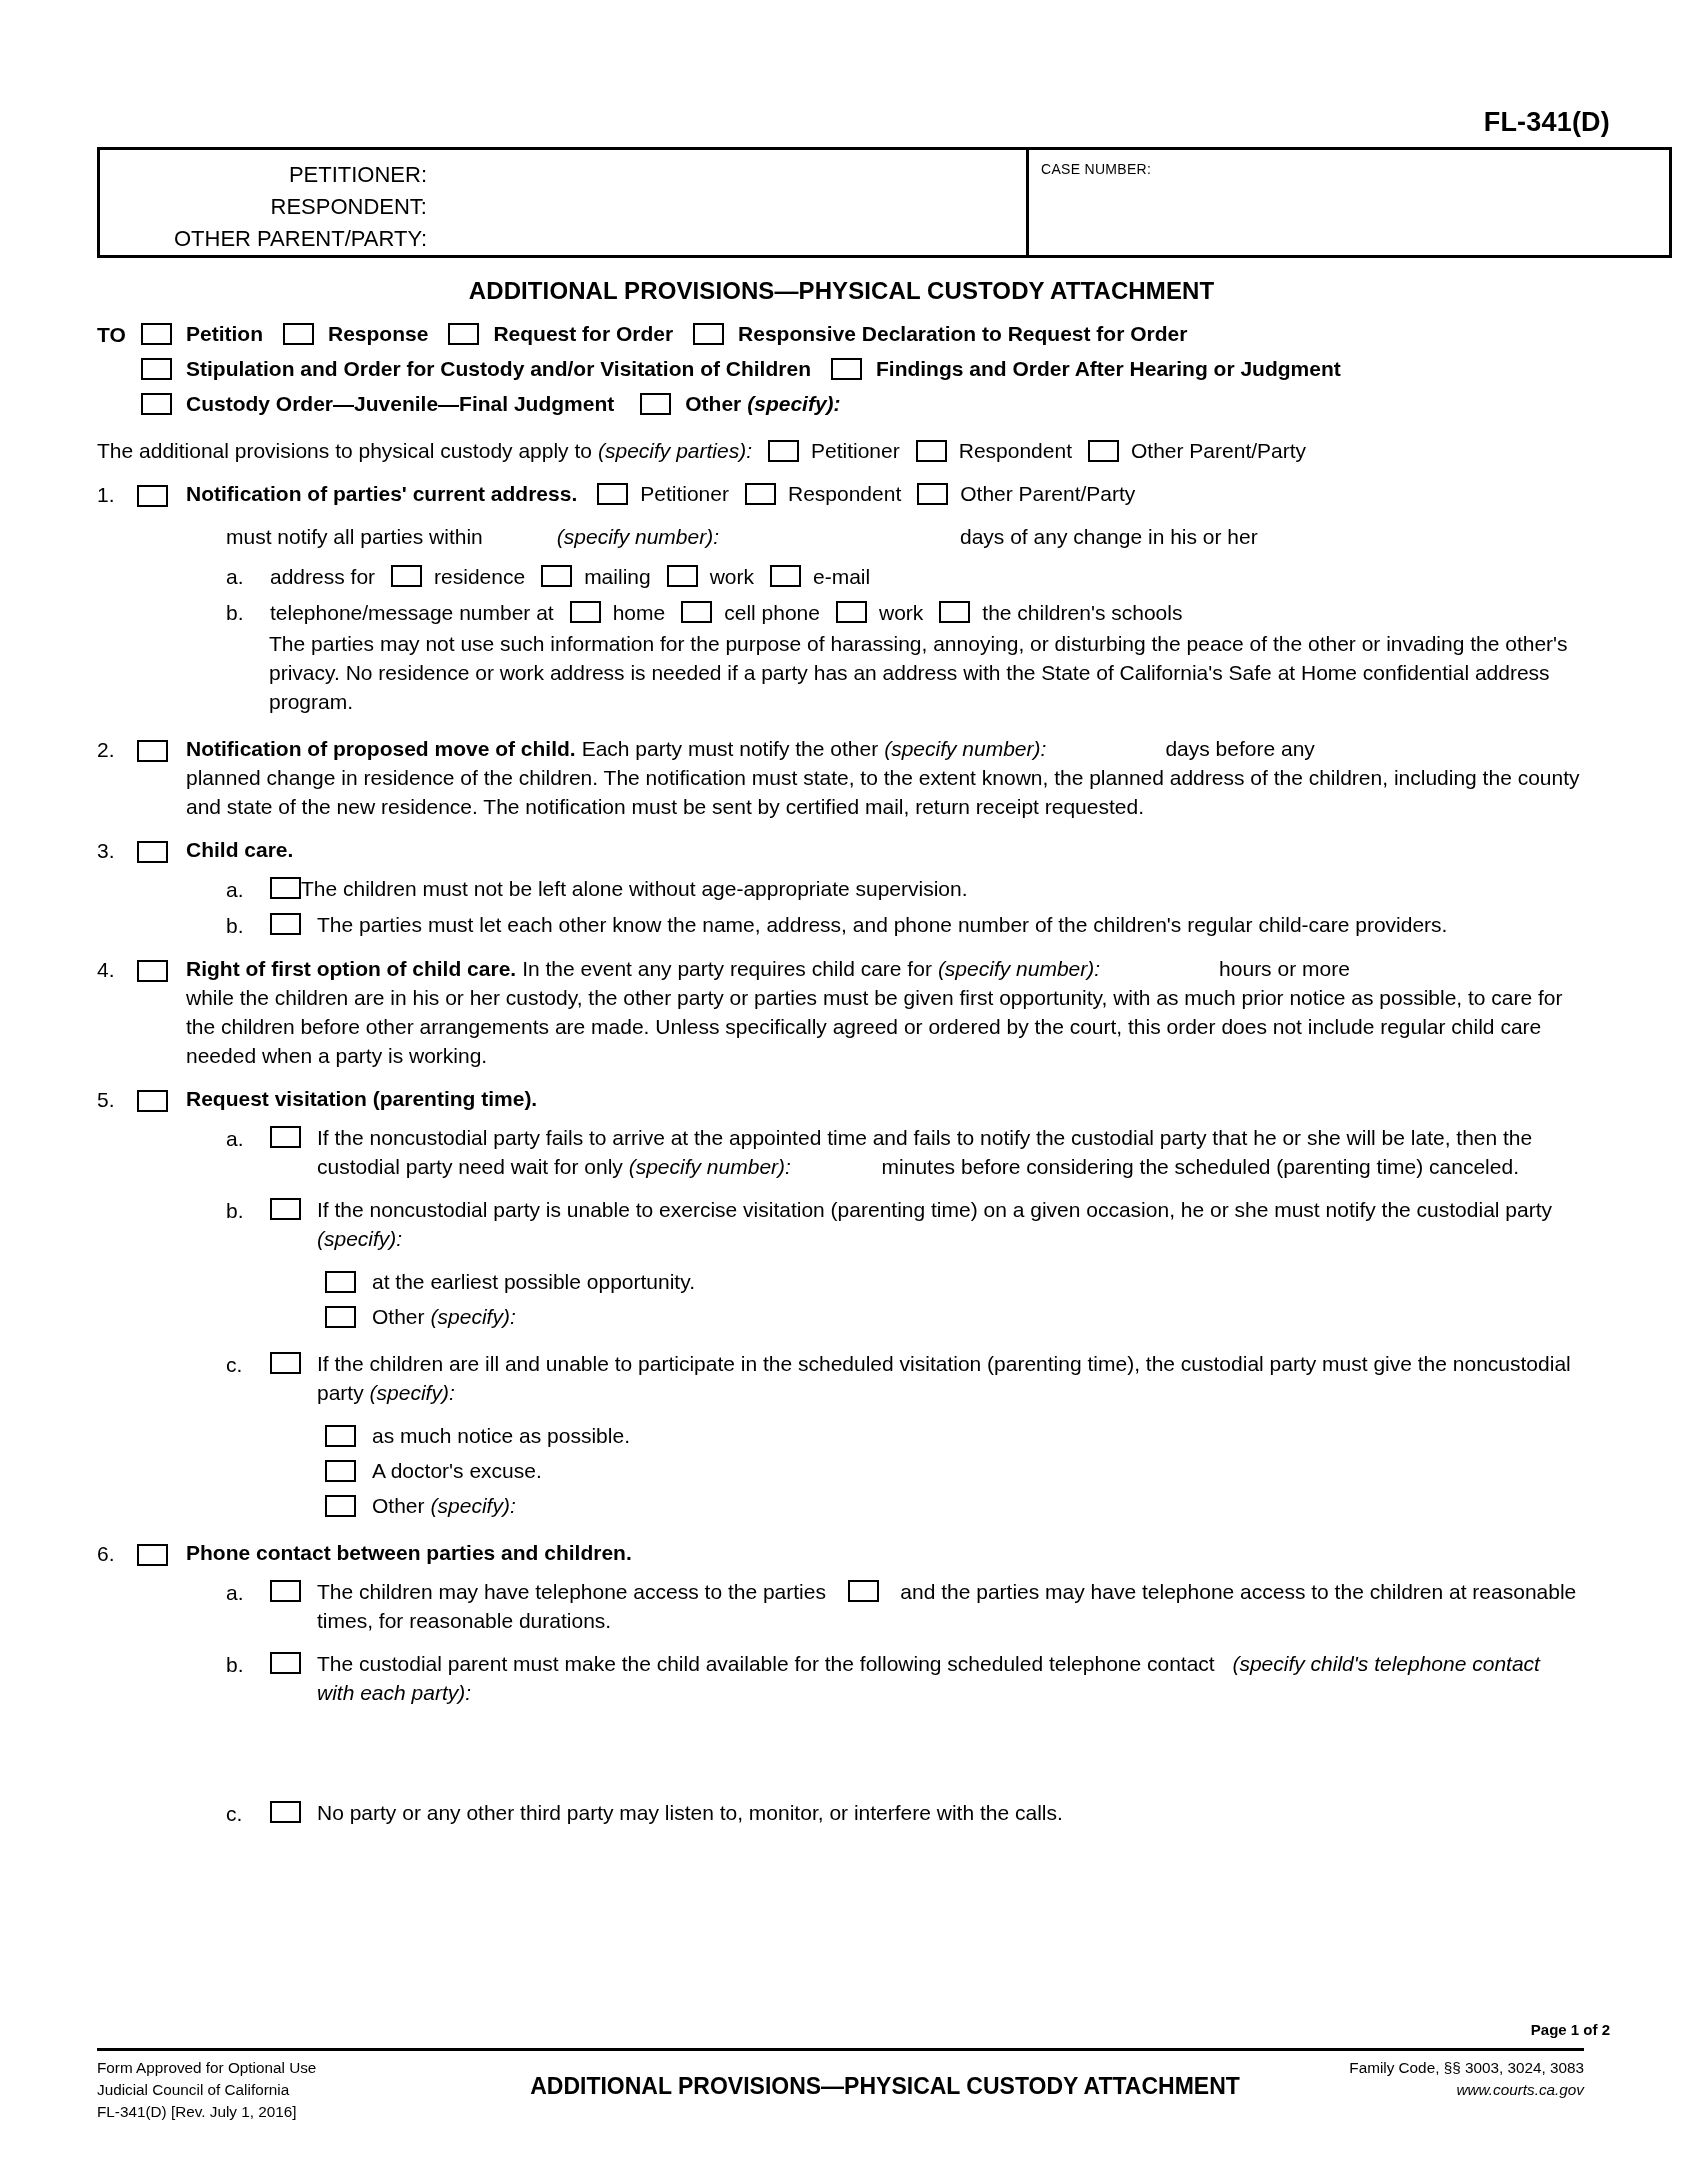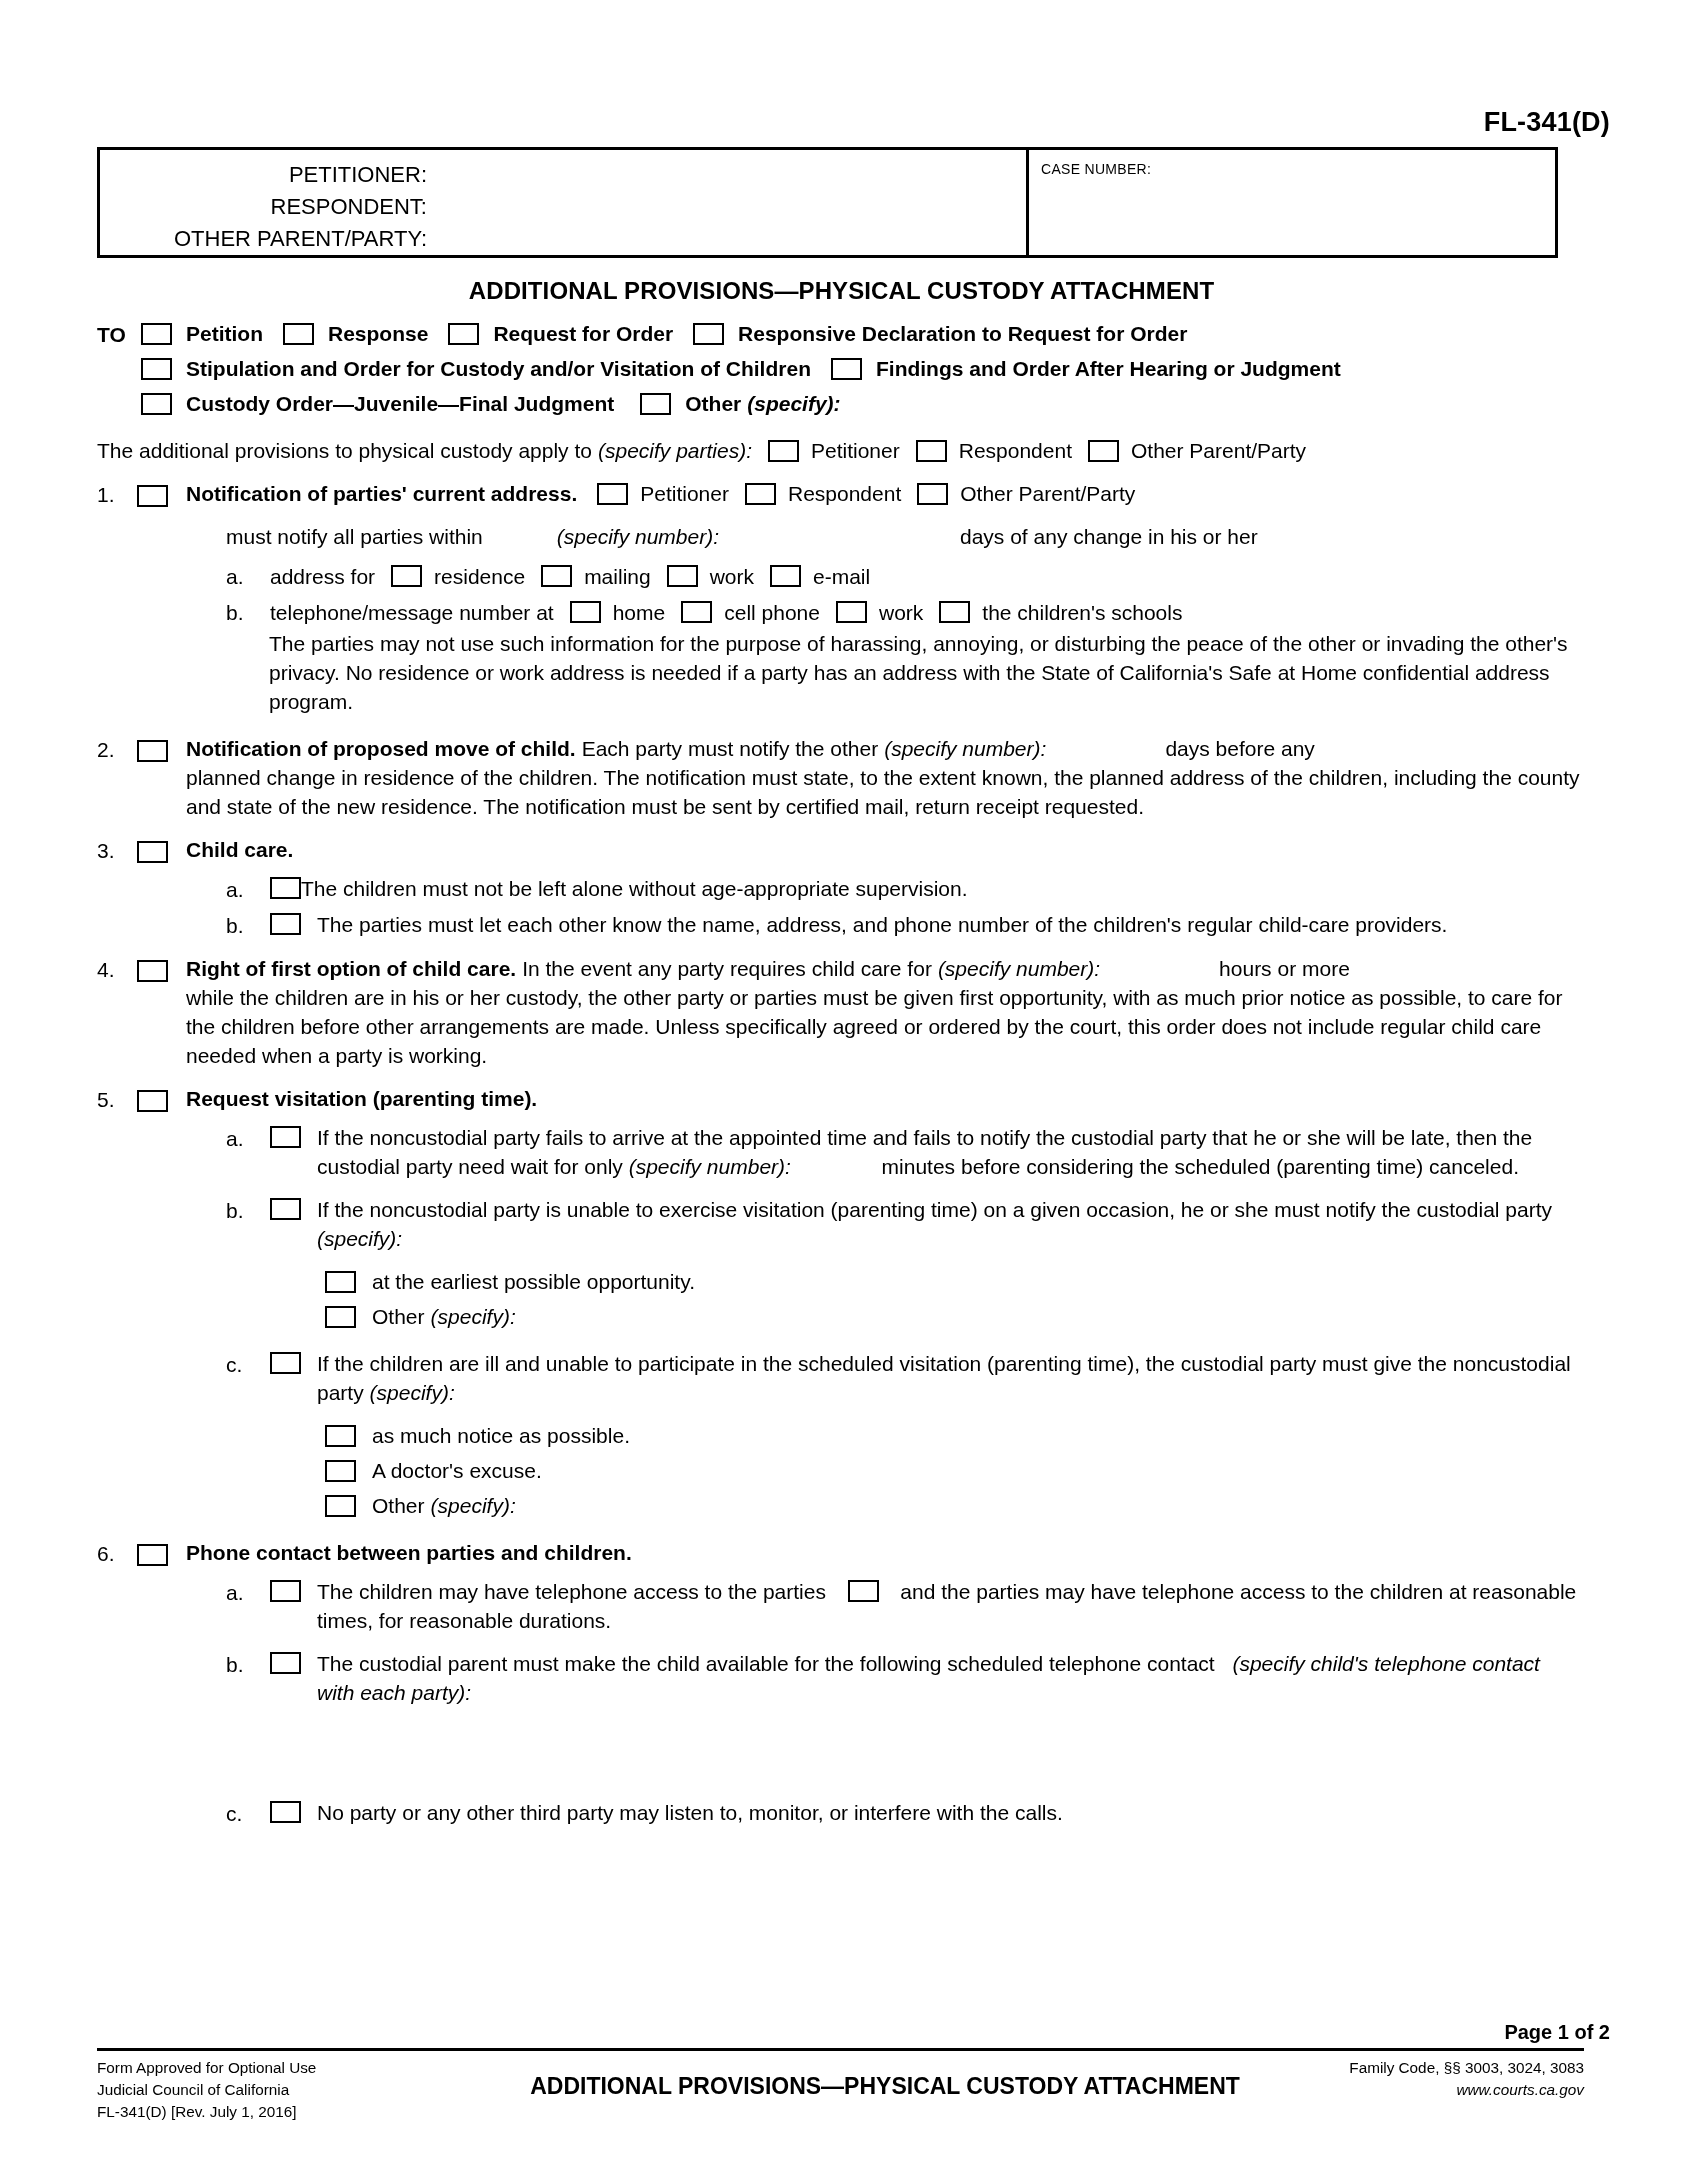"PETITIONER:" .caption { width: 1461px -> 1575px }
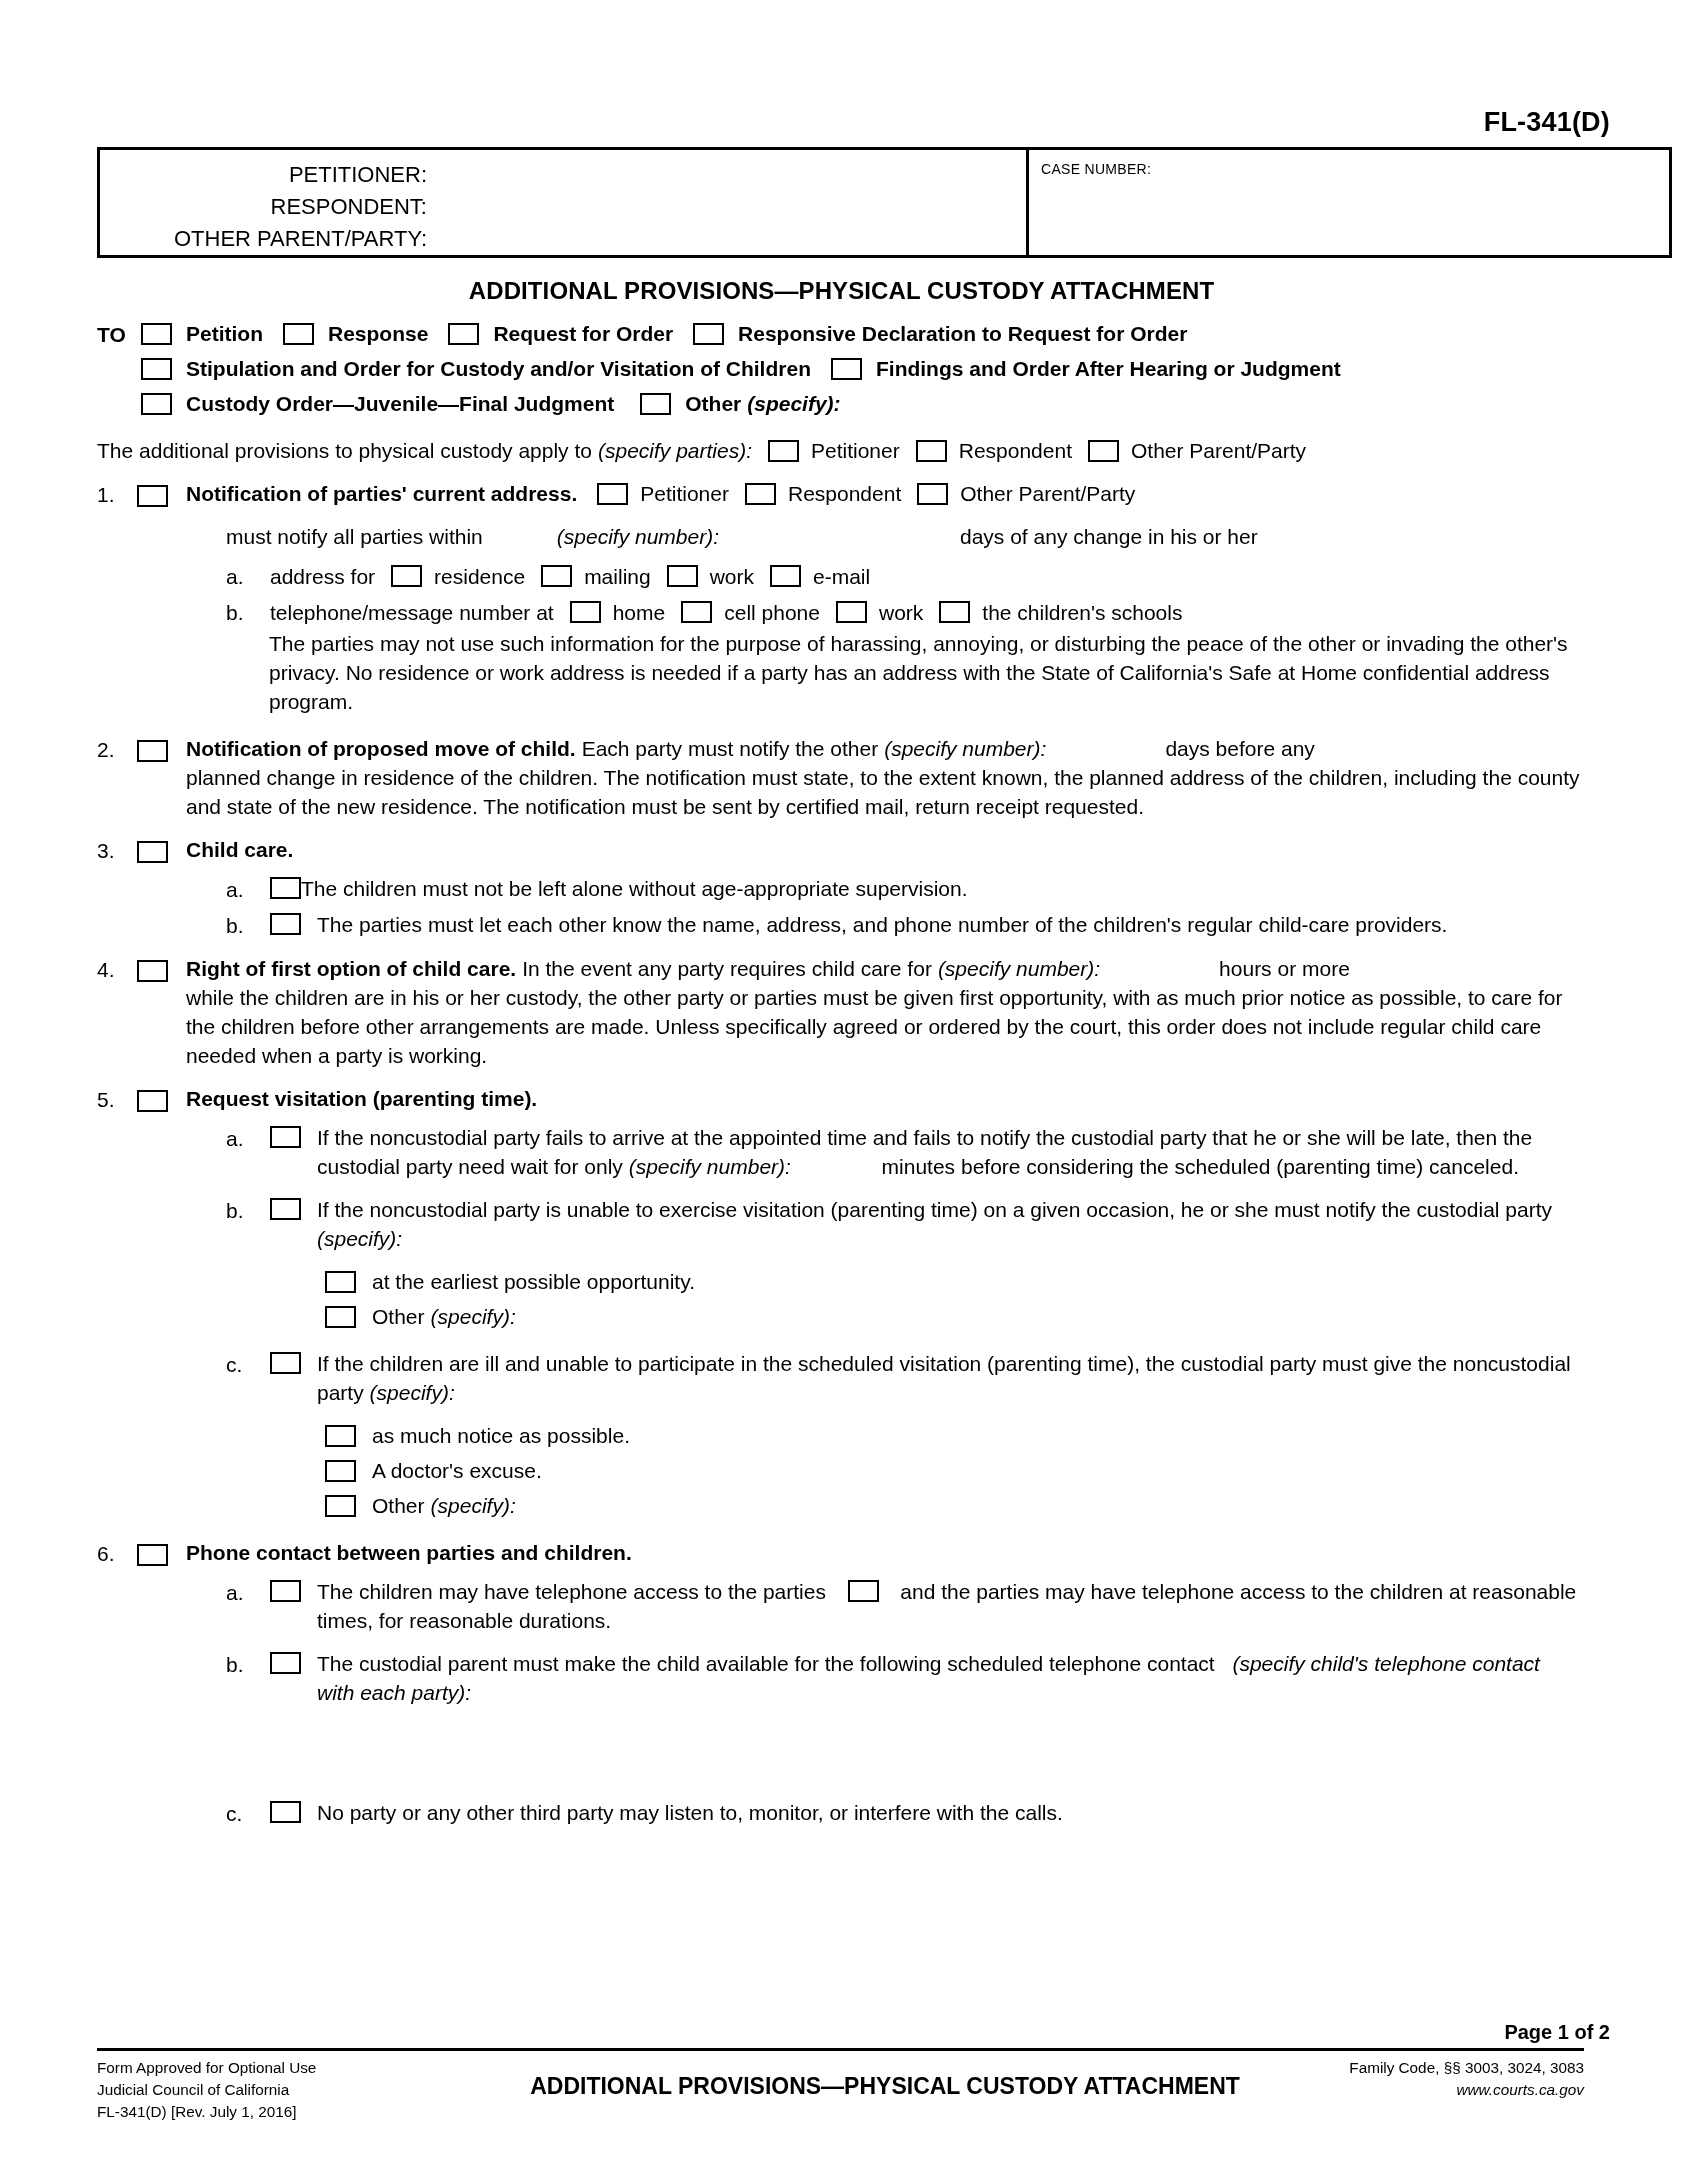"Page 1 of 2" .pagenum { font-size: 20px -> 15px }
